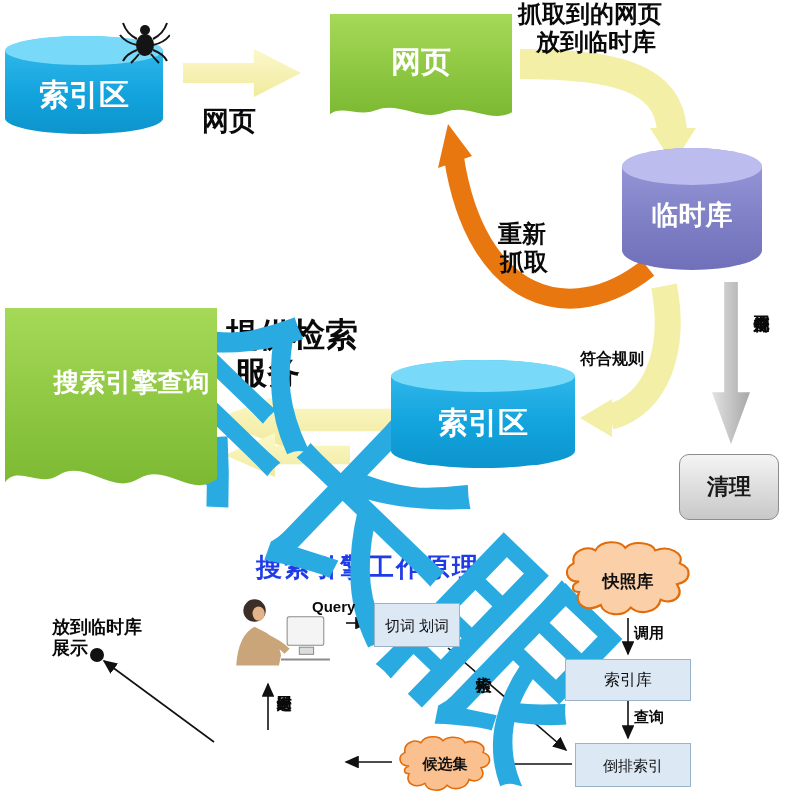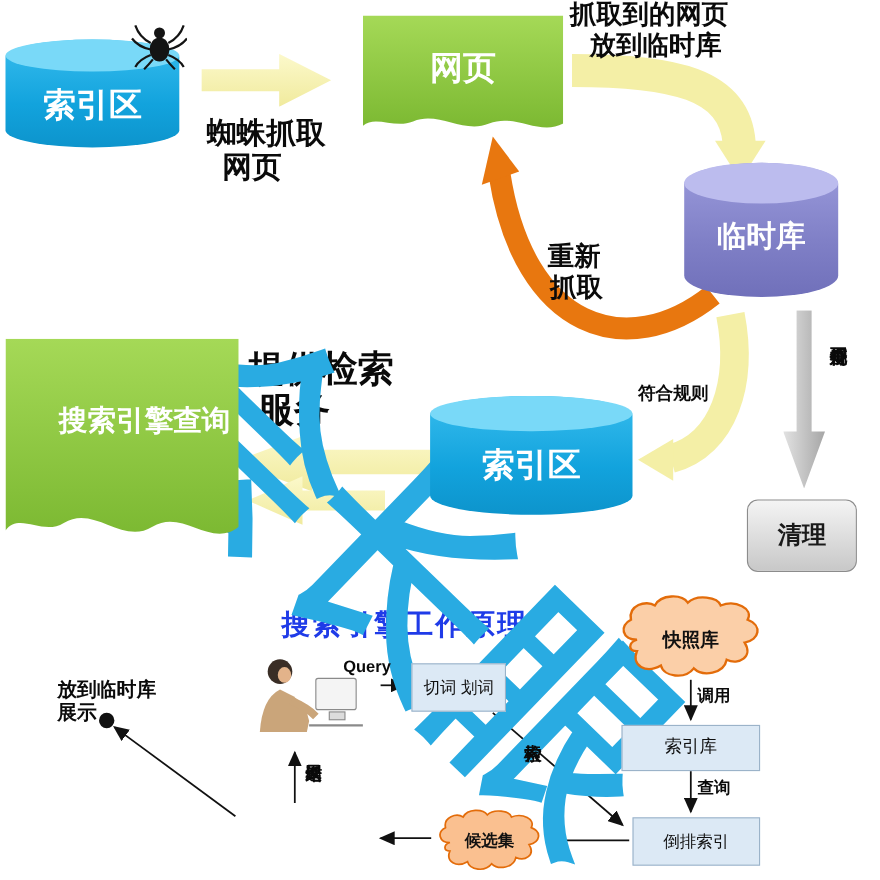"蜘蛛抓取" div { html: <div>蜘蛛抓取</div> -> none }
